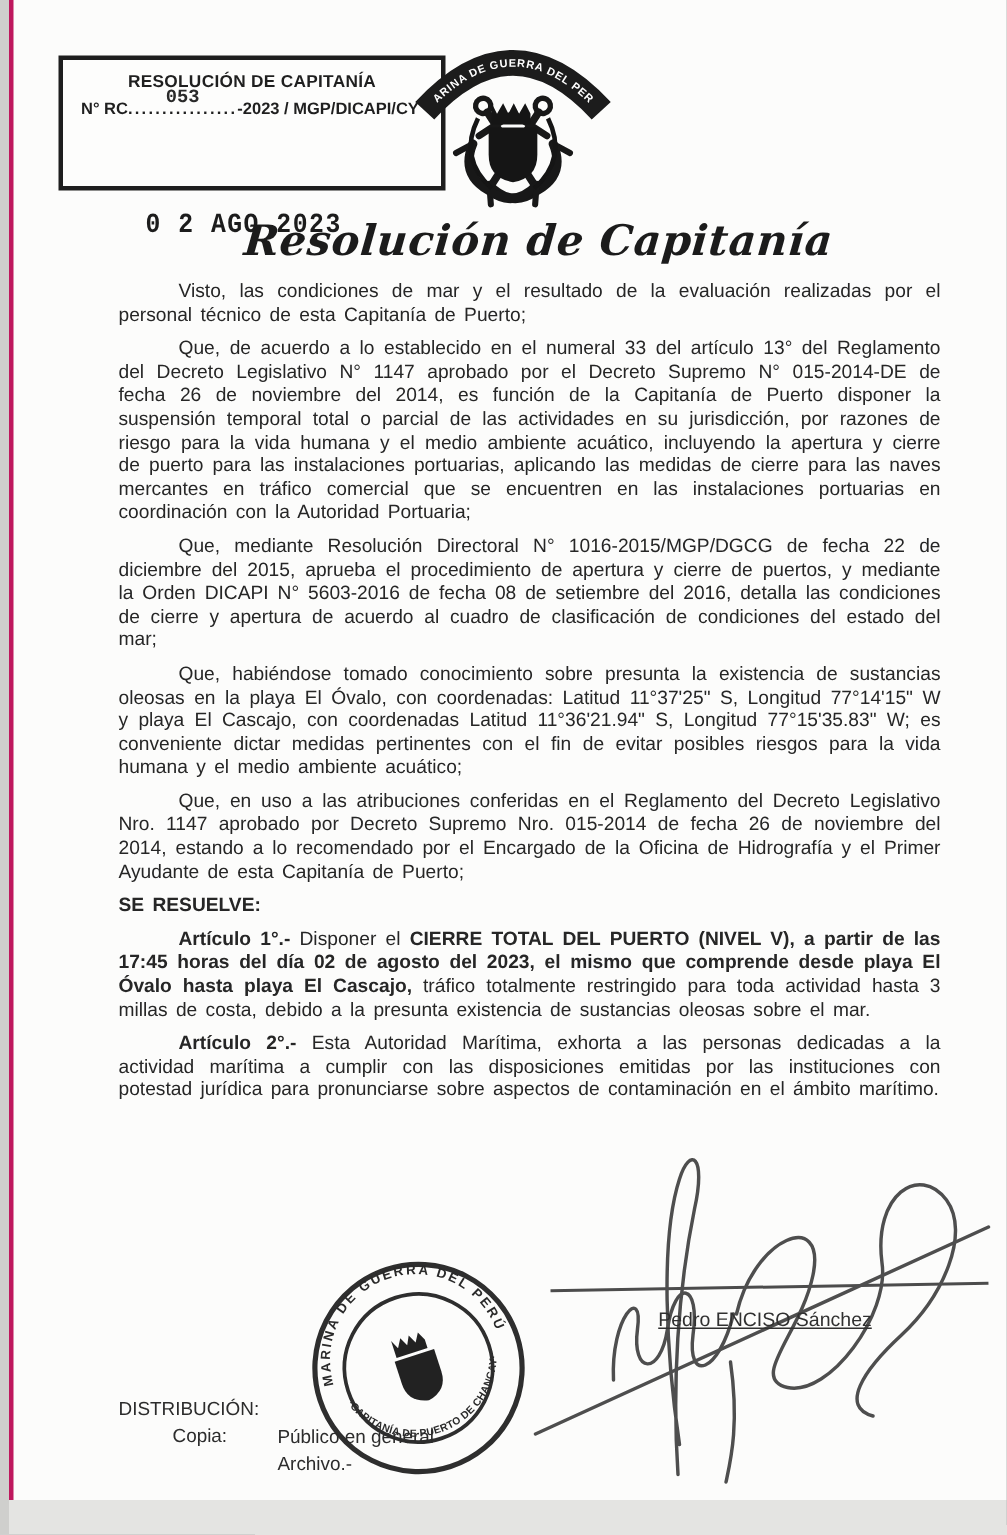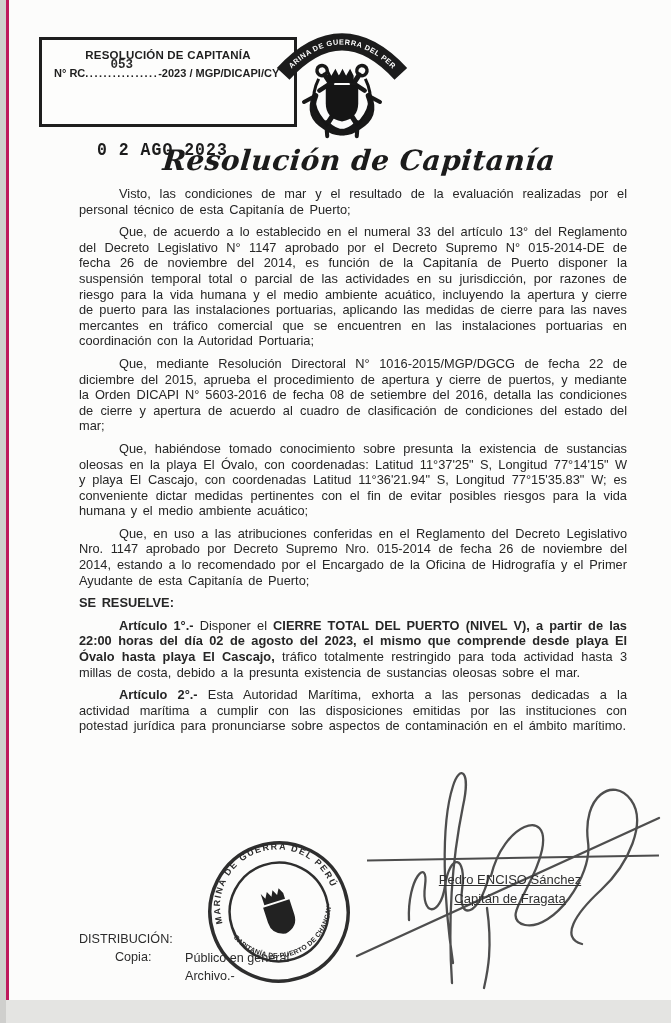"CIERRE TOTAL DEL PUERTO (NIVEL" b { text: 22:00 -> 17:45 }
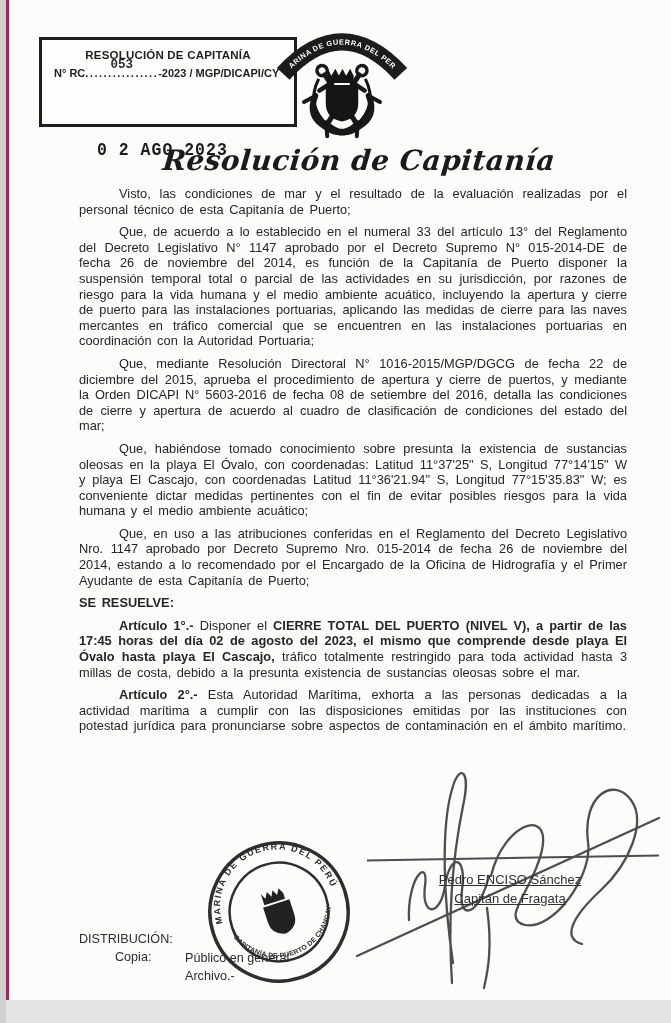"Capitán de Fragata" div { html: <div>Capitán de Fragata</div> -> none }
